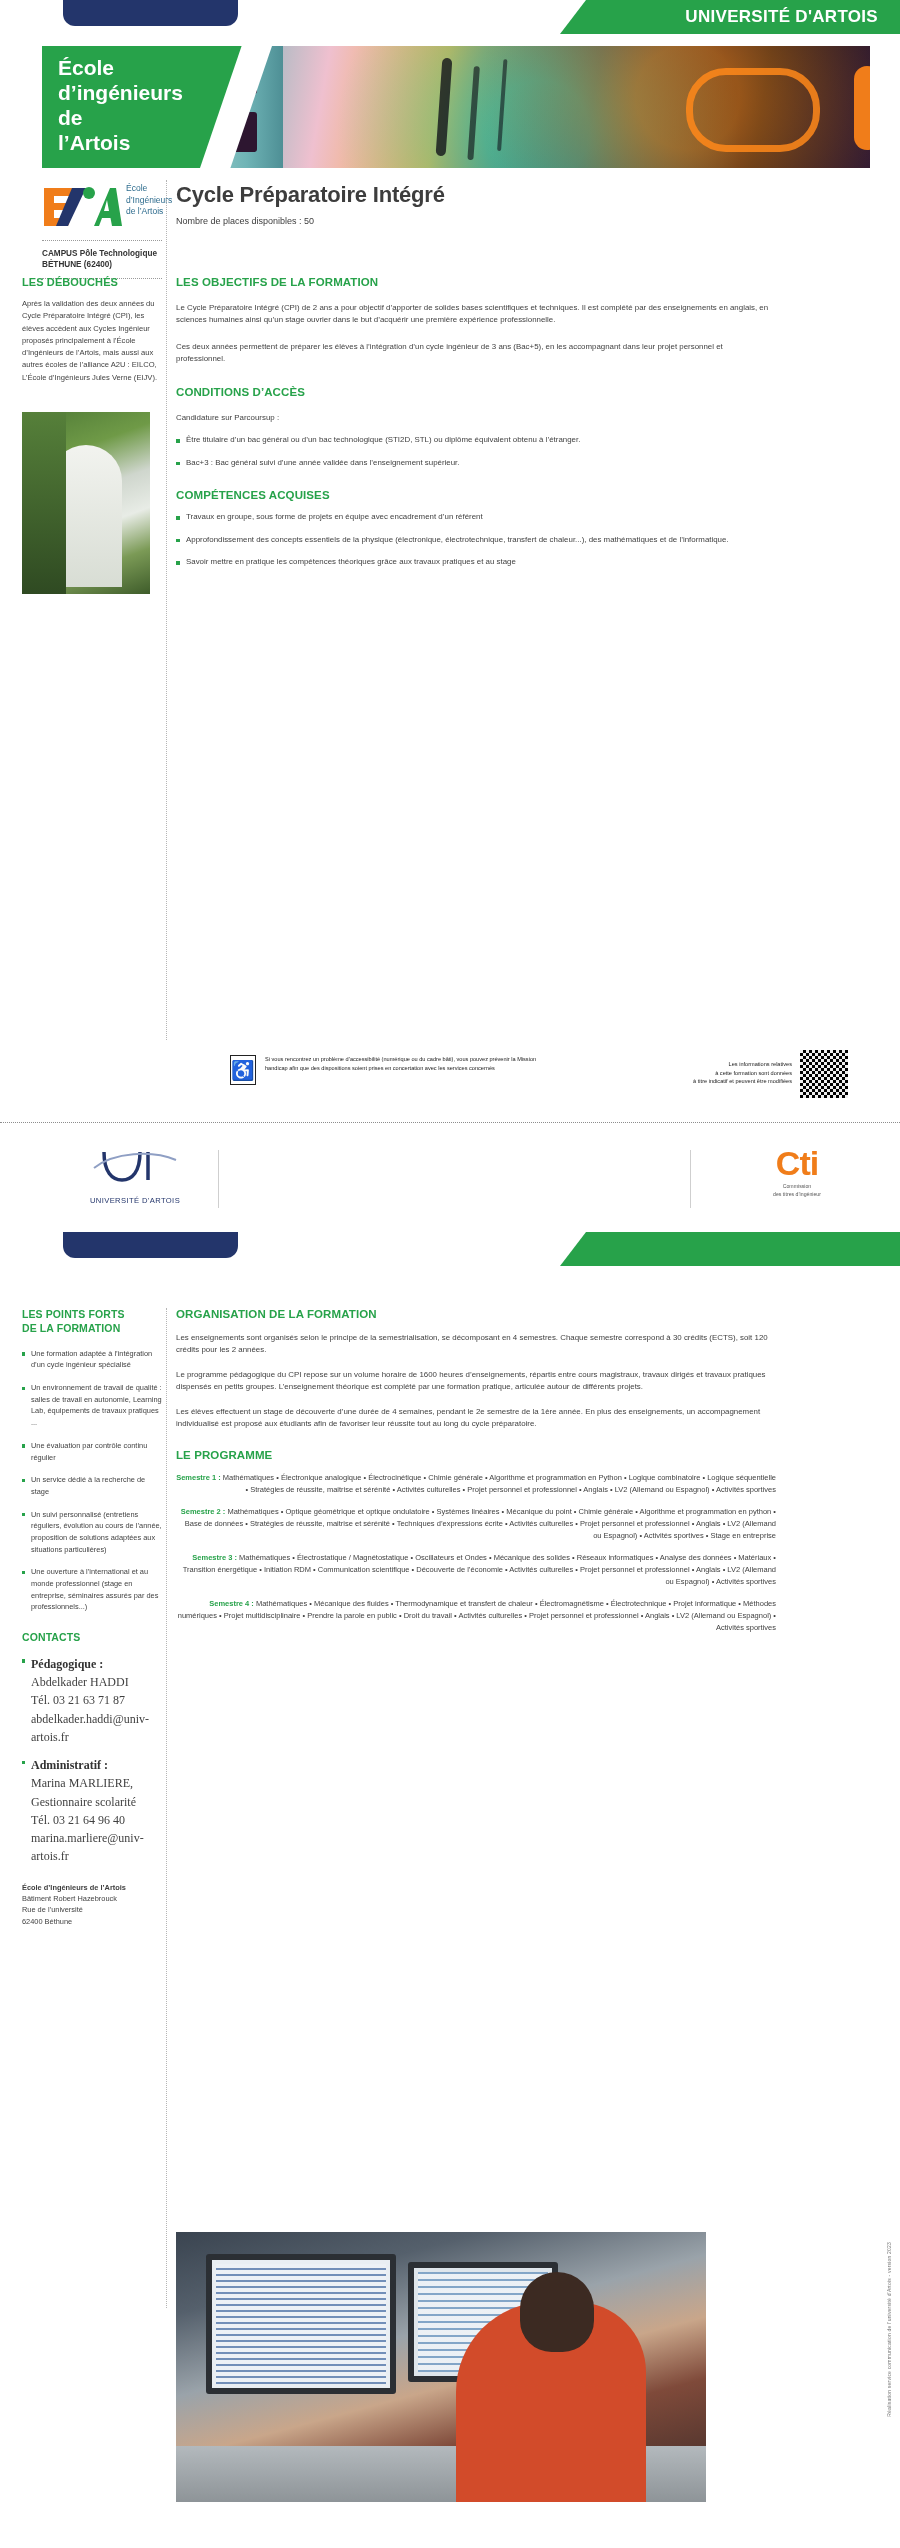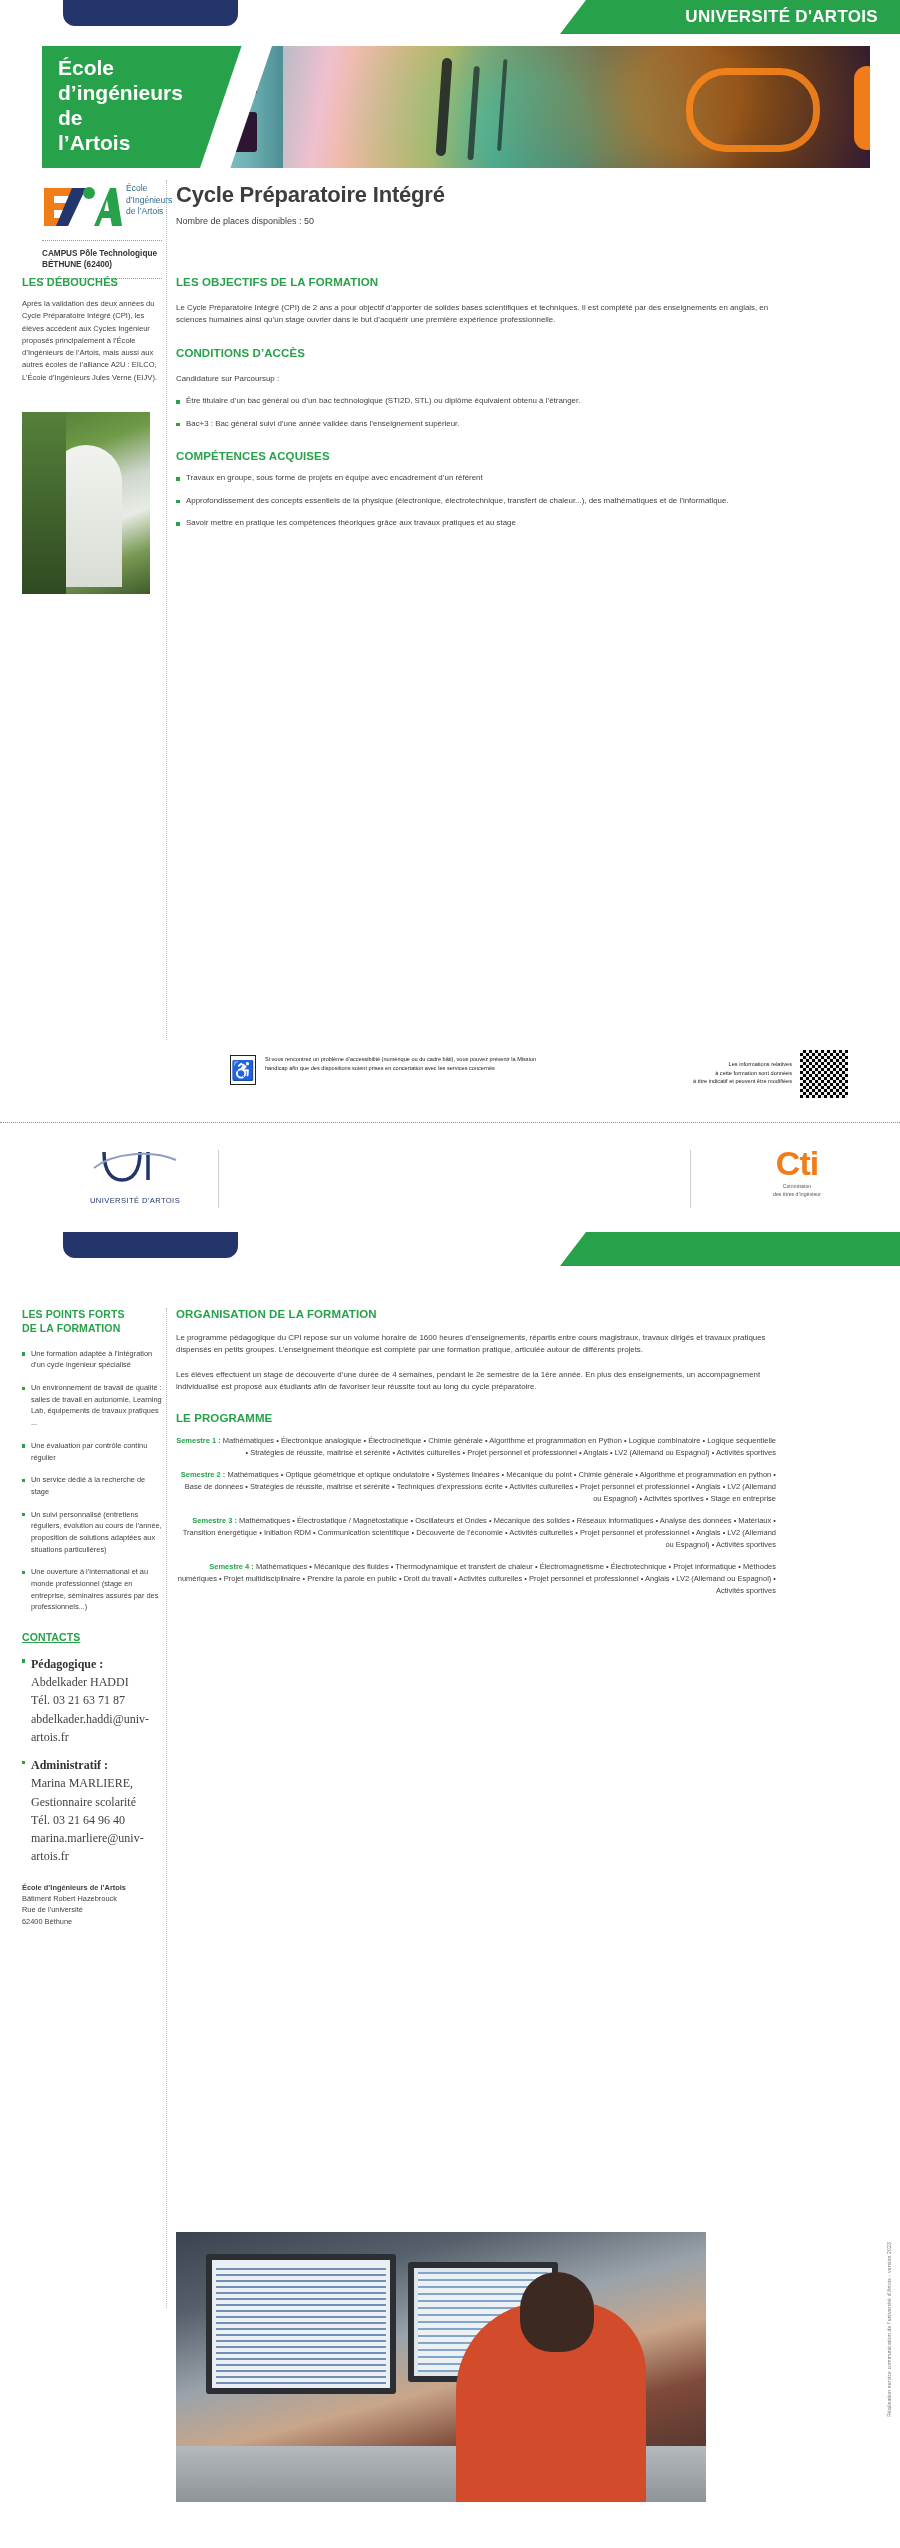"Ces deux années permettent de" p.gap14 { html: none -> <p>Ces deux années permettent de préparer les élèves à l’intégration d’un cycle ingénieur de 3 ans (Bac+5), en les accompagnant dans leur projet personnel et professionnel.</p> }
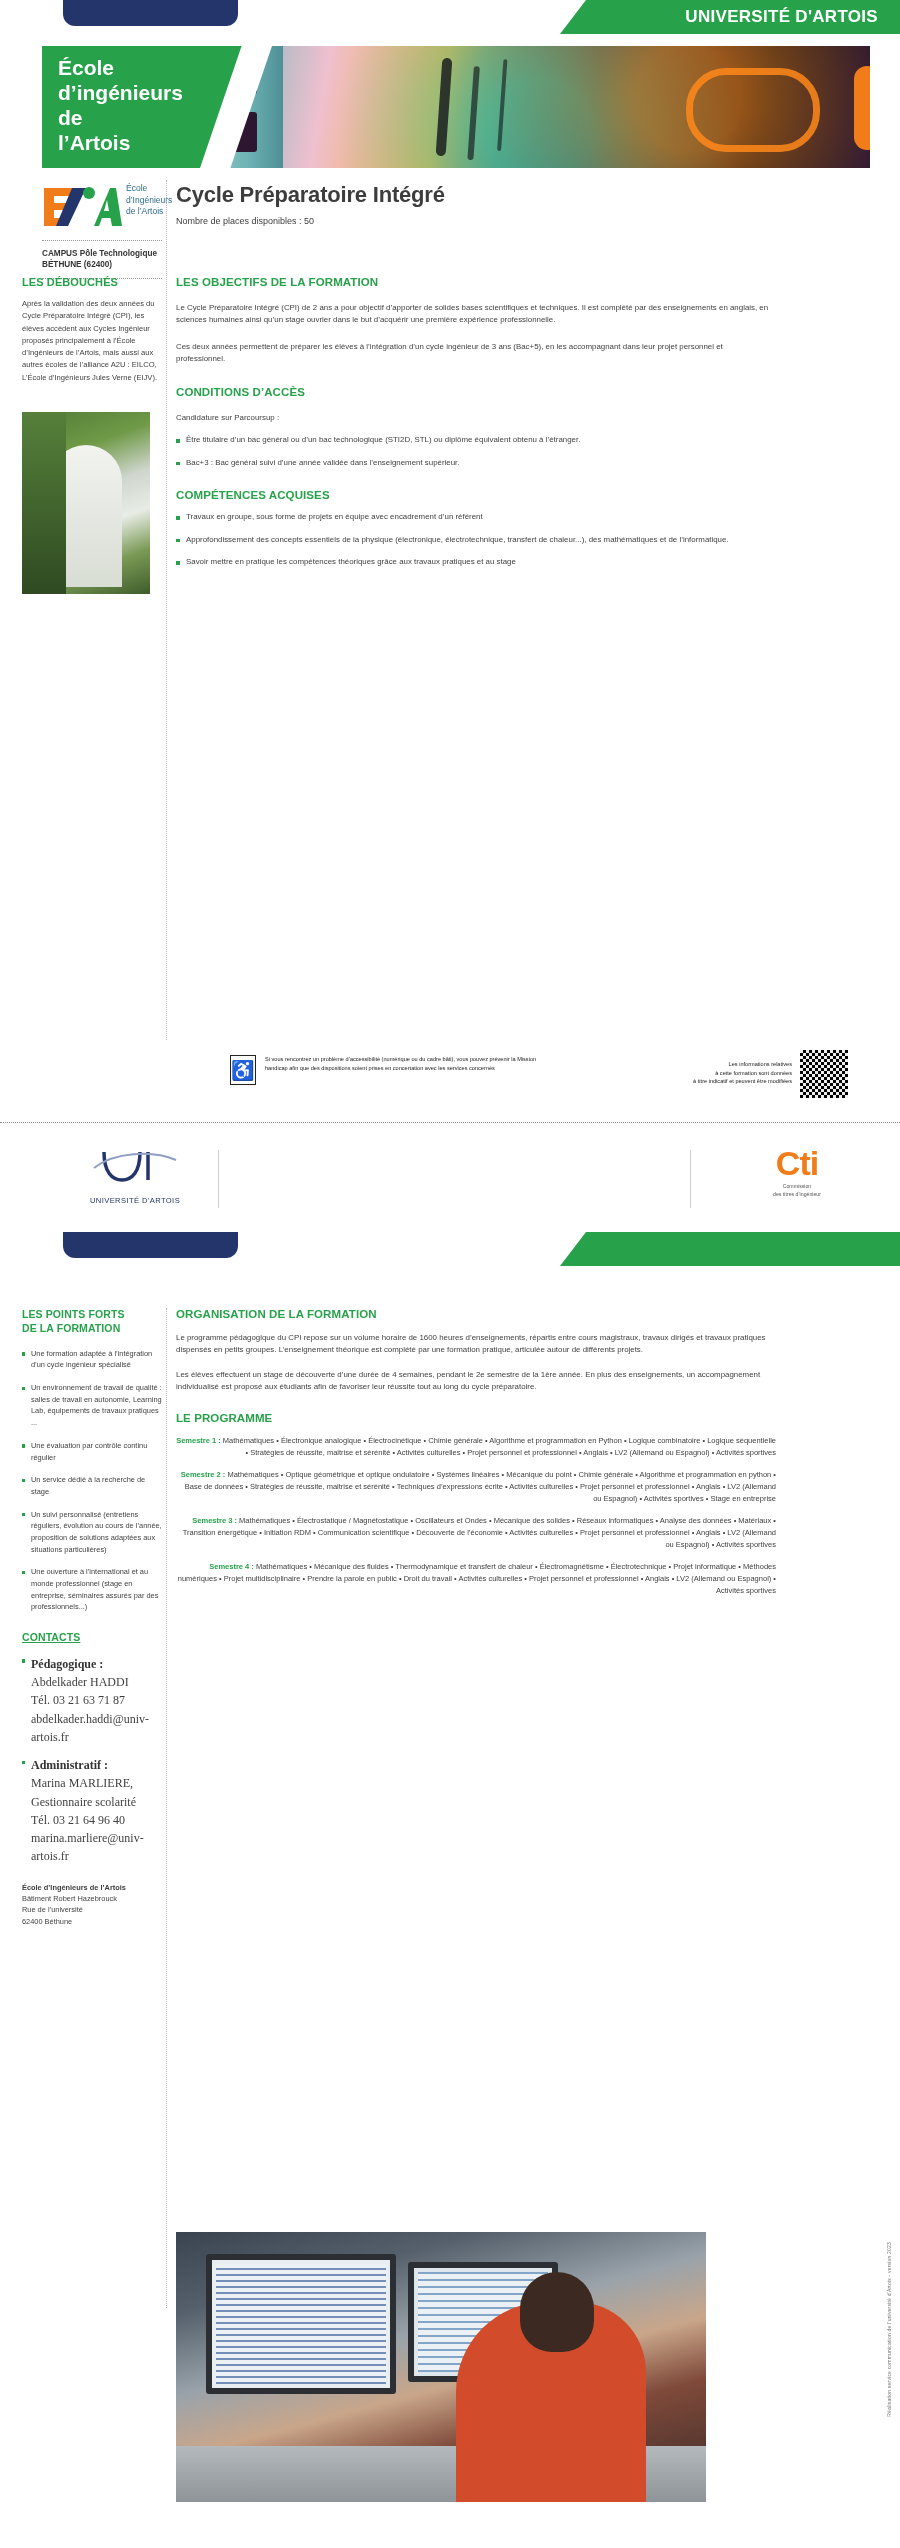"Les enseignements sont organisés selon" p.gap12 { html: none -> <p>Les enseignements sont organisés selon le principe de la semestrialisation, se décomposant en 4 semestres. Chaque semestre correspond à 30 crédits (ECTS), soit 120 crédits pour les 2 années.</p> }
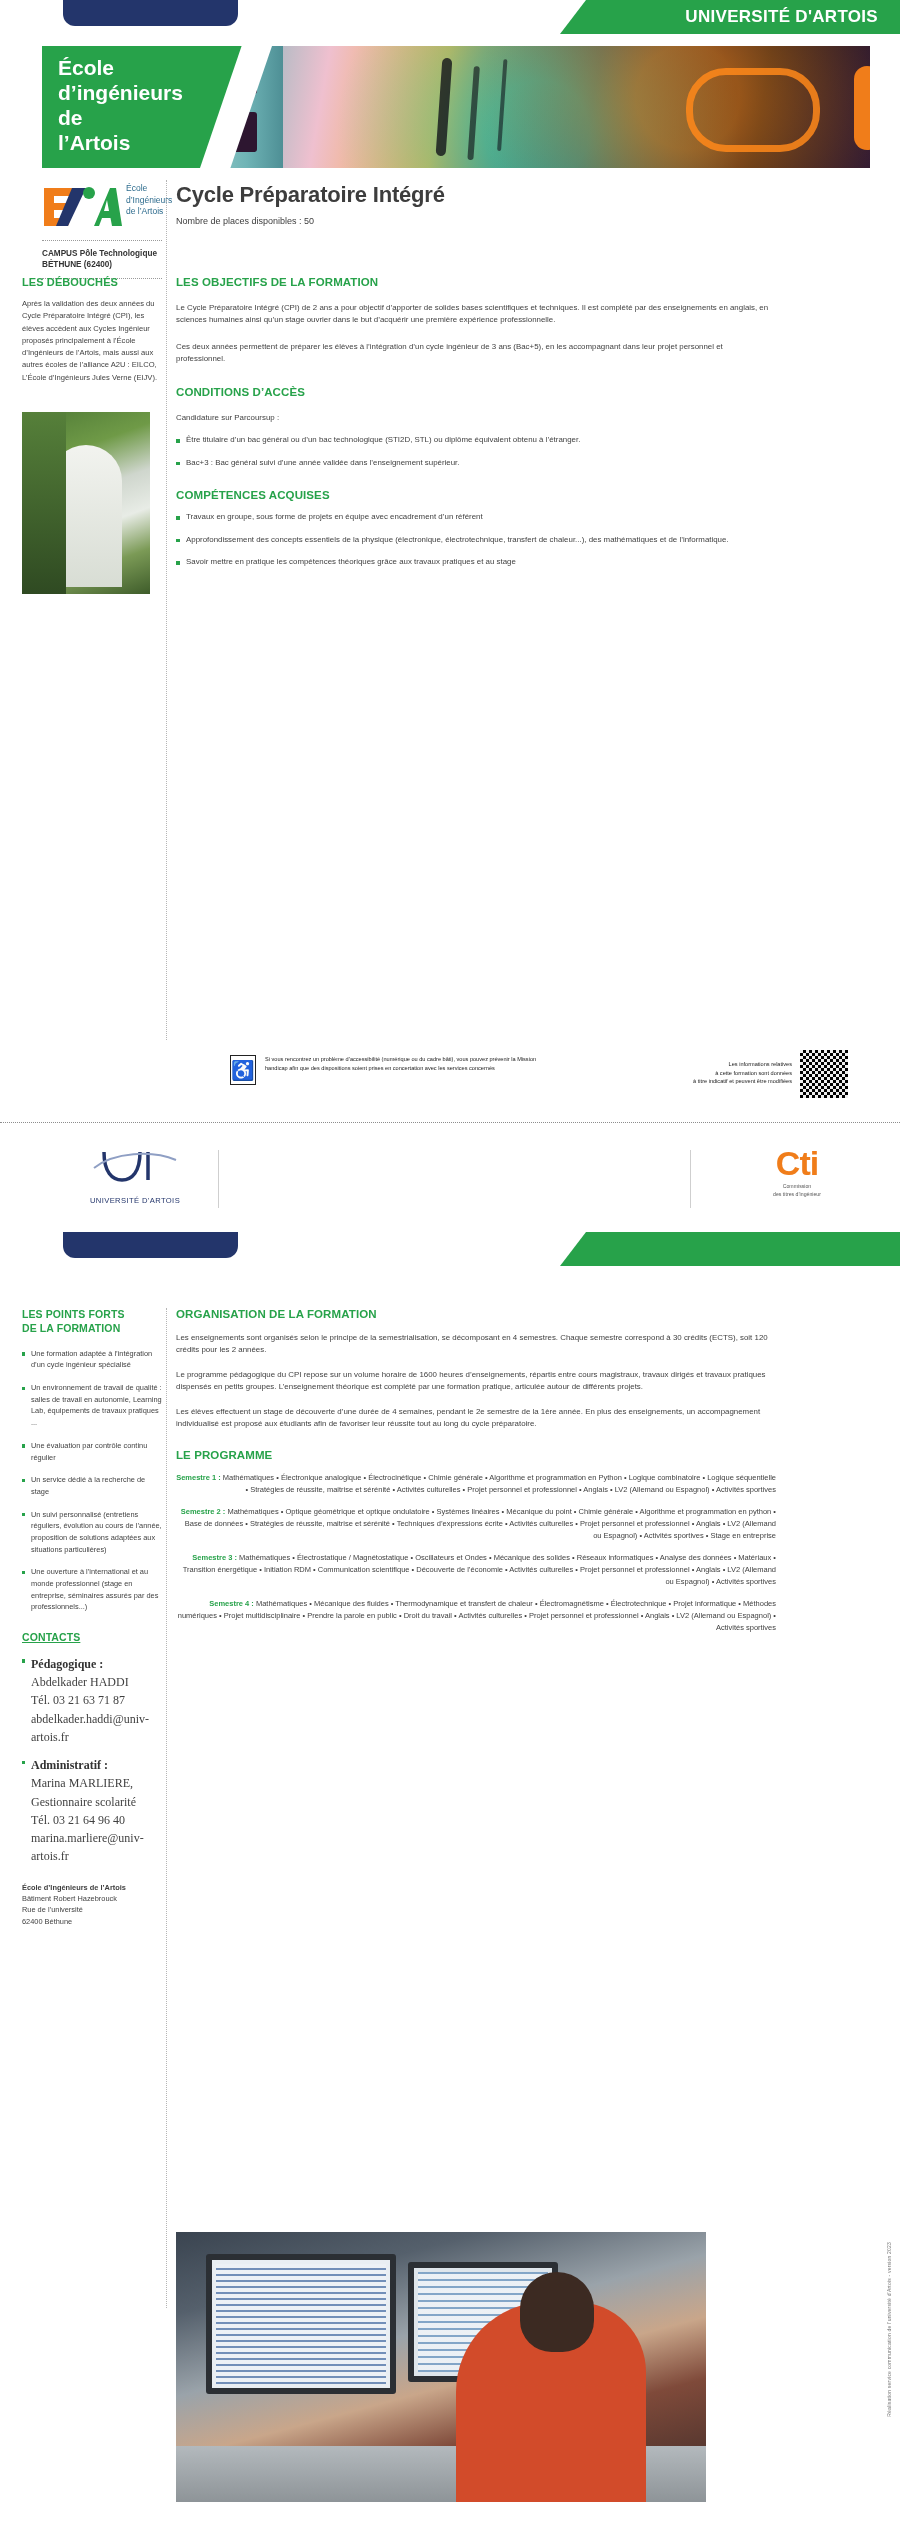"CONTACTS" .contacts-h { text-decoration: underline -> none }
